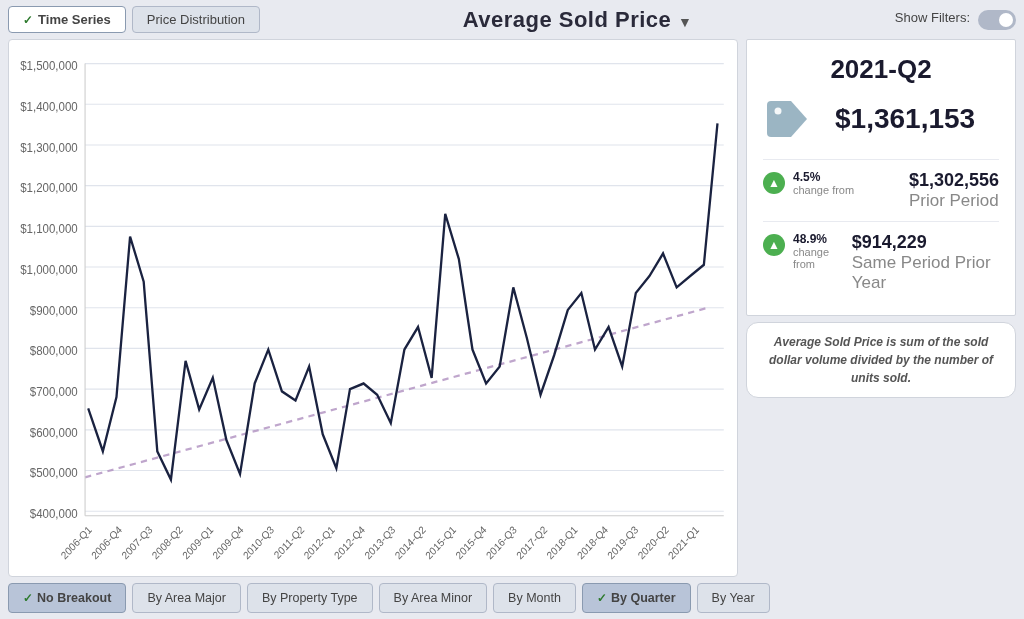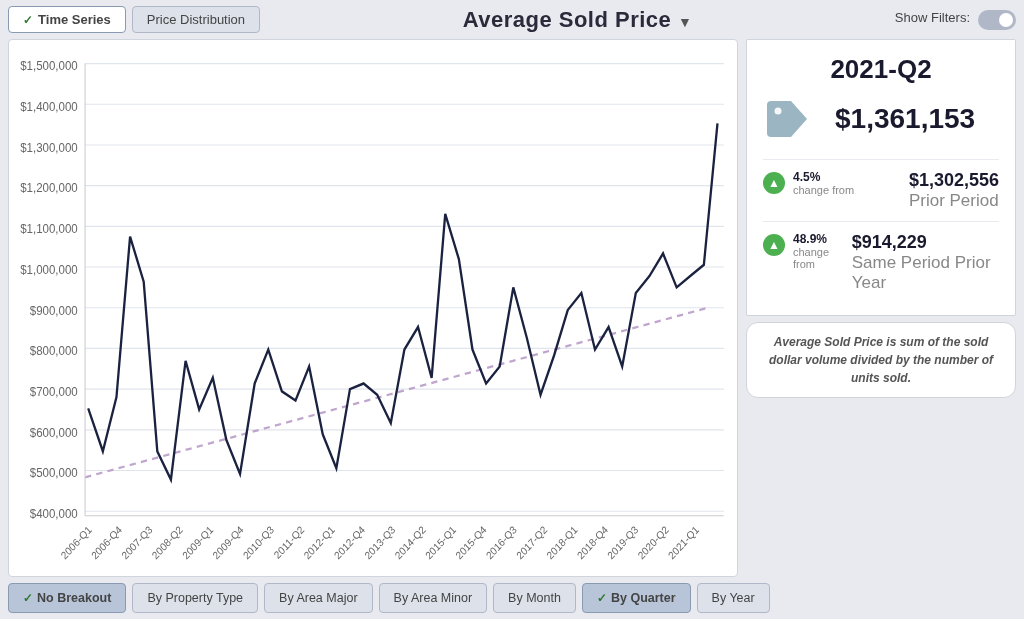"By Property Type" button.breakout-btn { order: before "By Area Major" -> after "By Area Major" }
